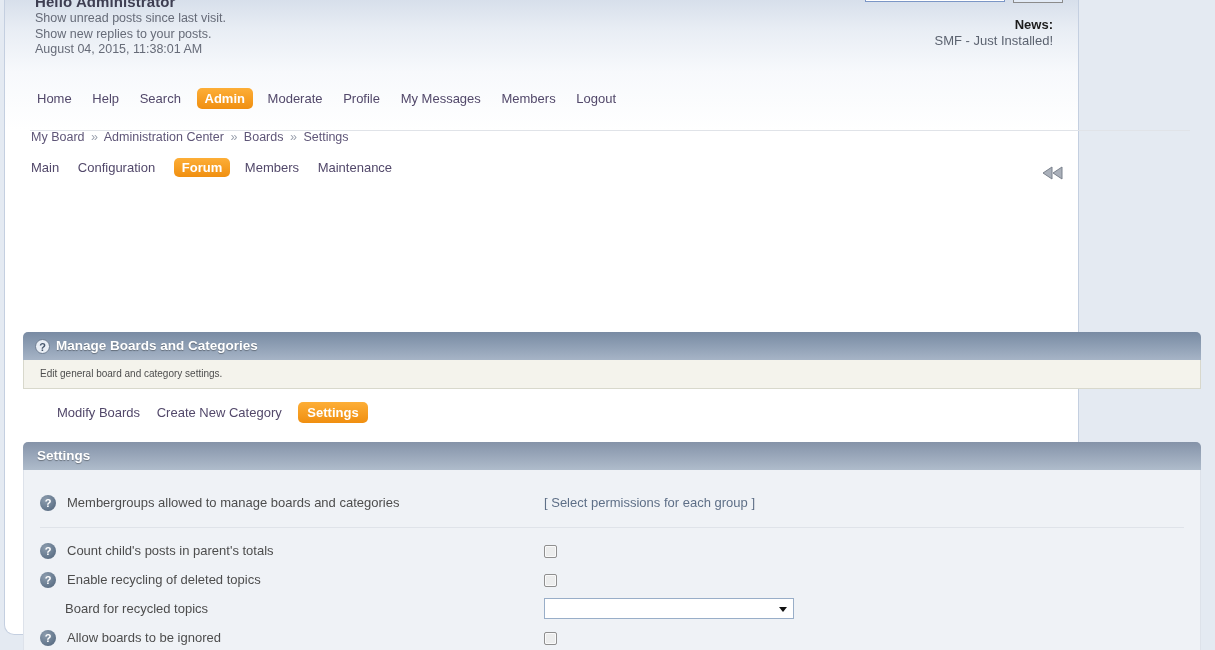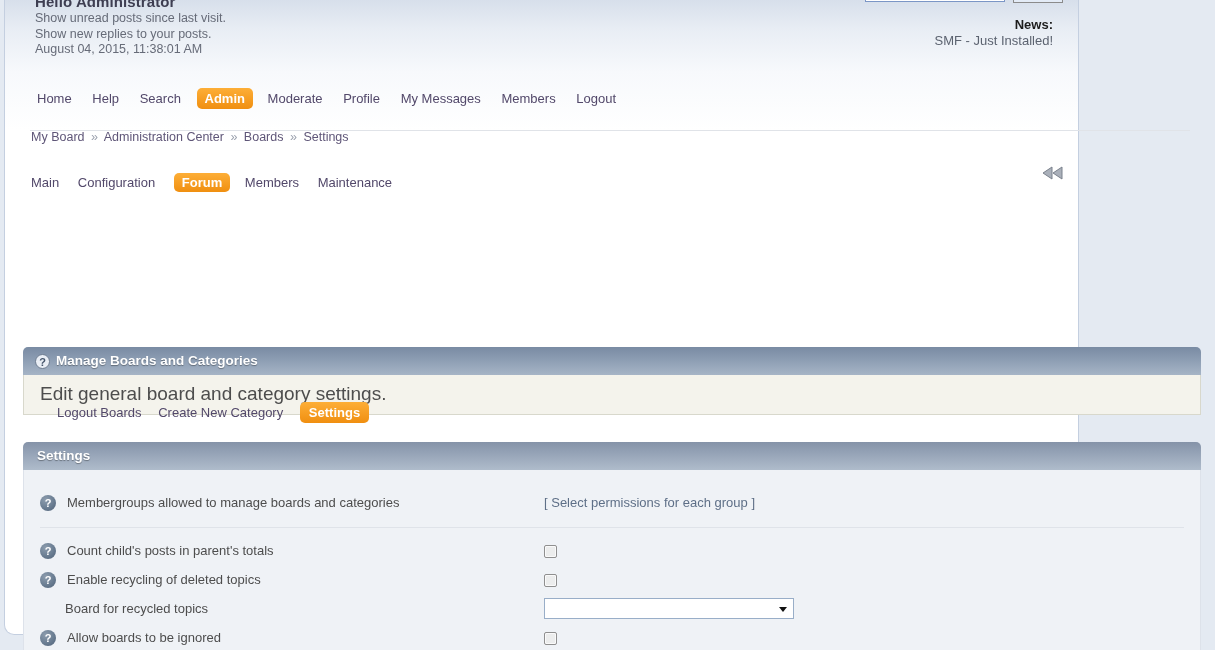"Main Configuration Forum Members" #admin-tabs { top: 43px -> 28px }
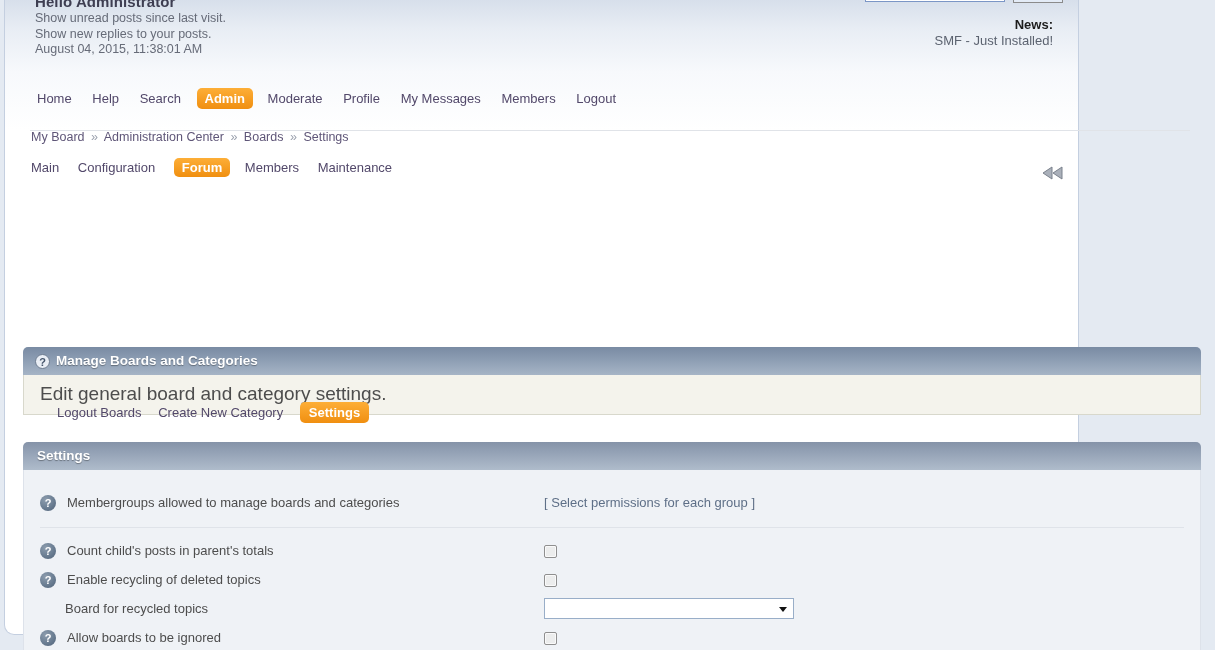"? Manage Boards and Categories" div.panel { margin-top: 15px -> none }
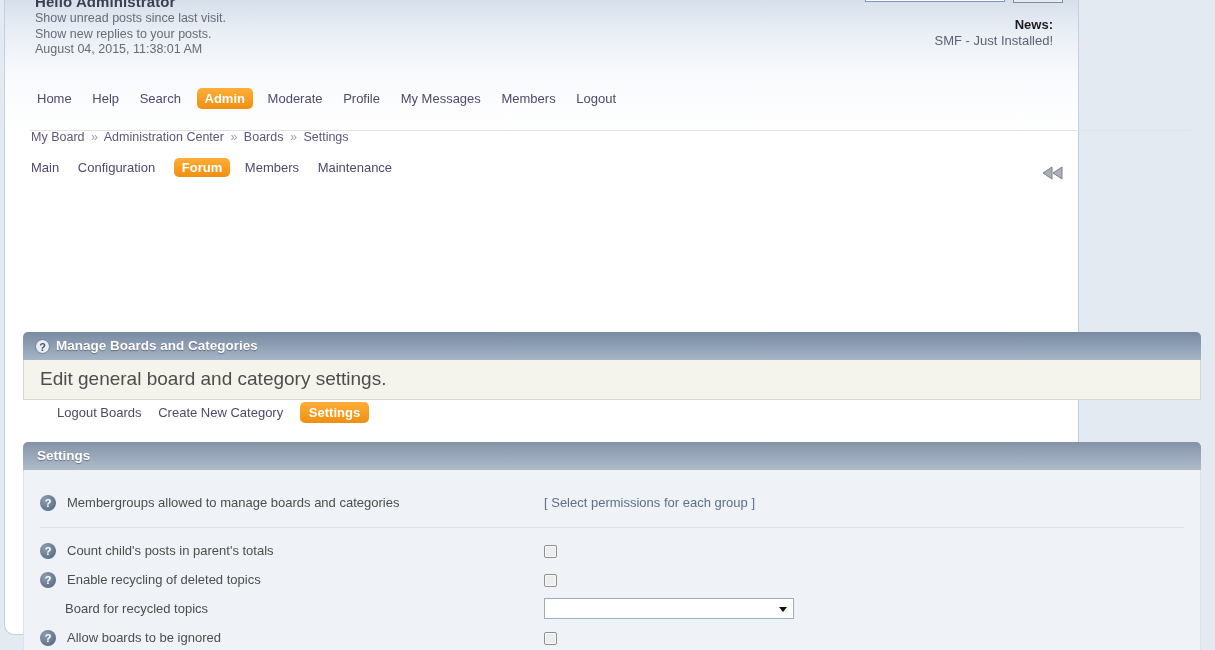"Edit general board and category" .info-bar { font-size: 19px -> 10px }
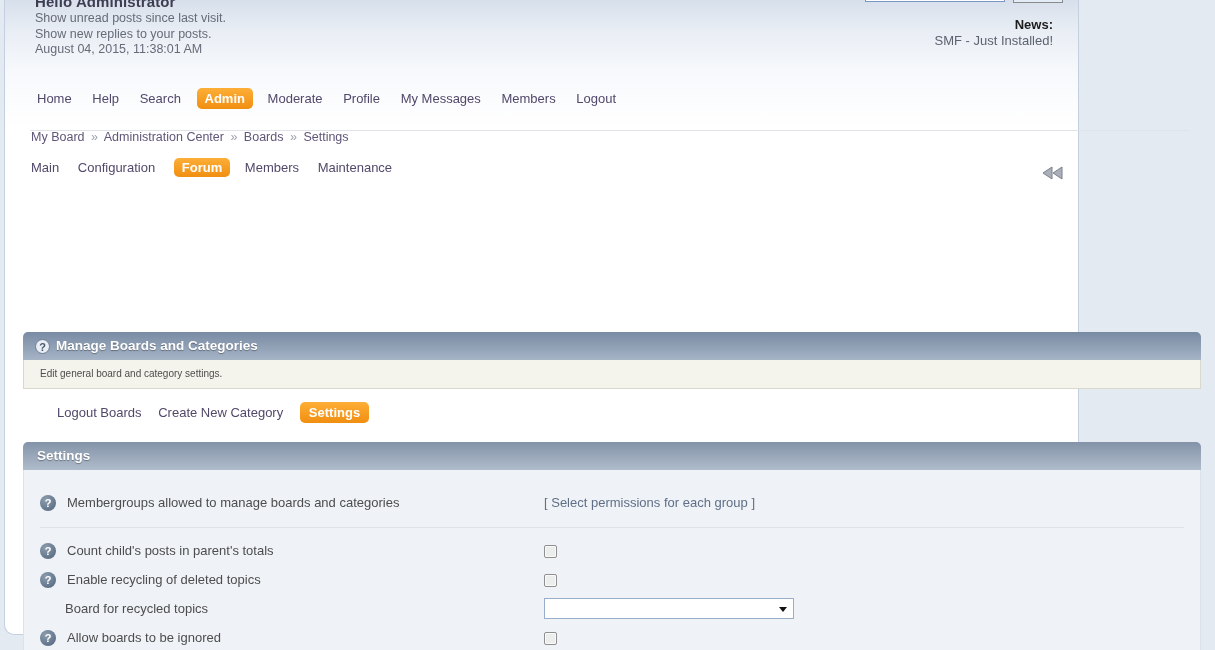"Logout Boards" span.sub-tab { text: Logout -> Modify }
